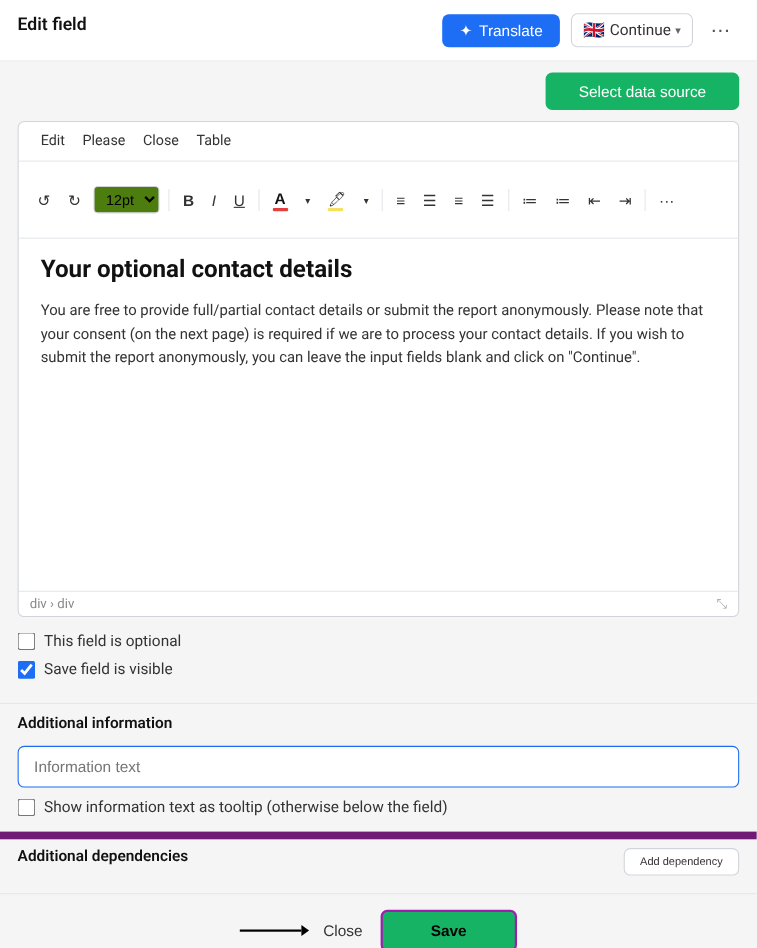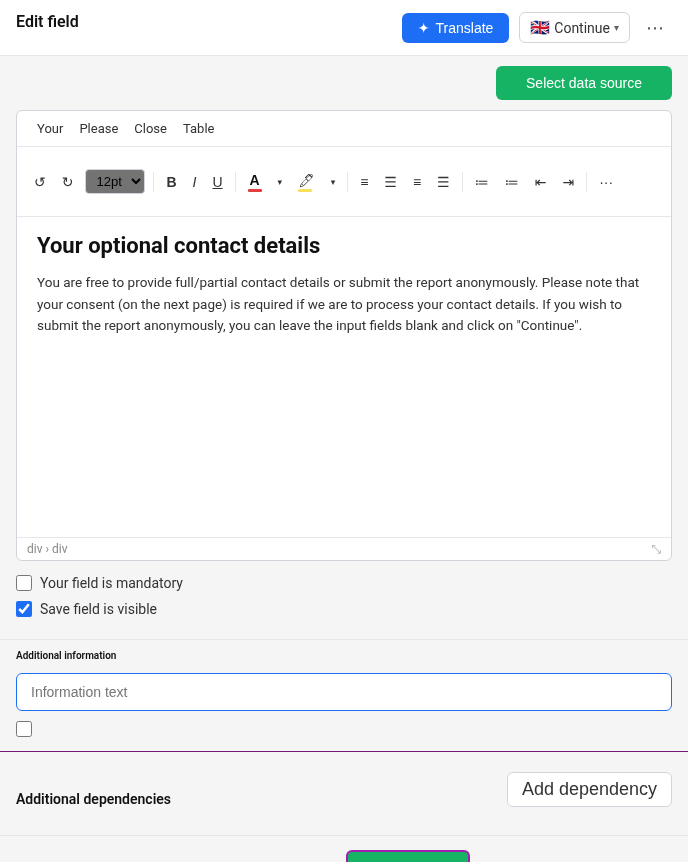"Your" span.editor-menu-item { text: Your -> Edit }
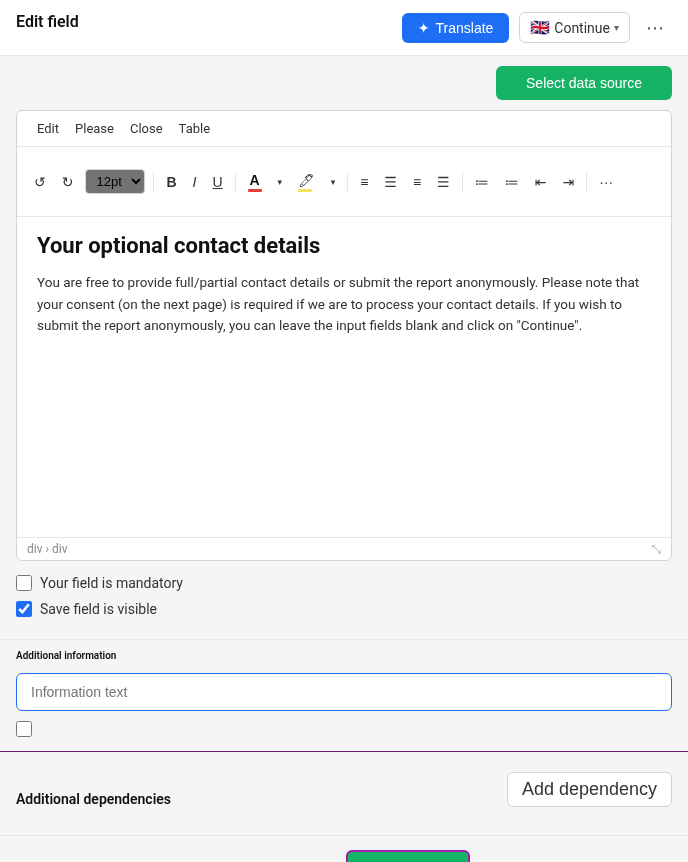"12pt" .font-size-select { background: #737373 -> #4d7c0f }
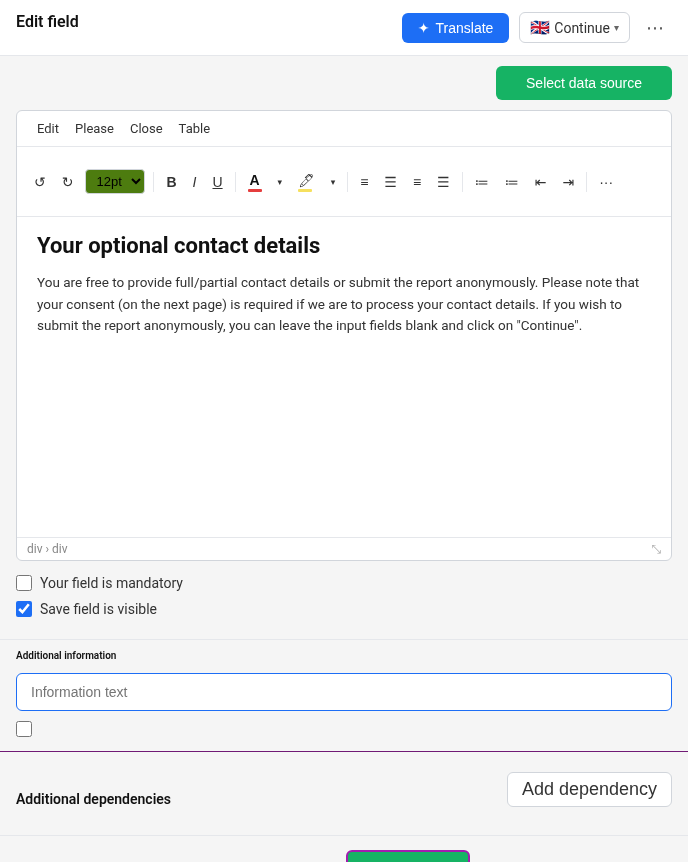"Your field is mandatory" label.checkbox-label { text: Your field is mandatory -> This field is optional }
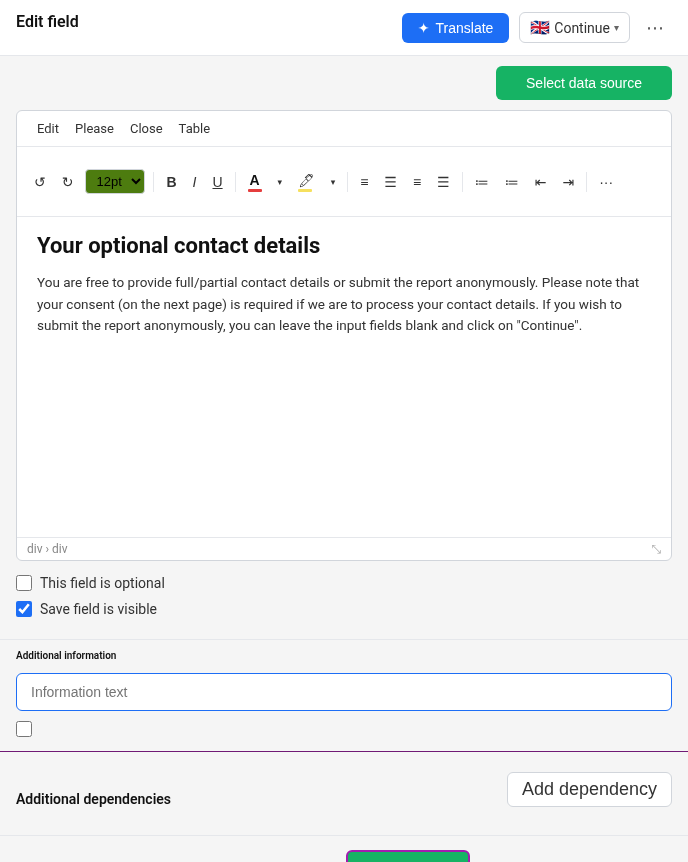"Additional information" .section-title { font-size: 10px -> 14px }
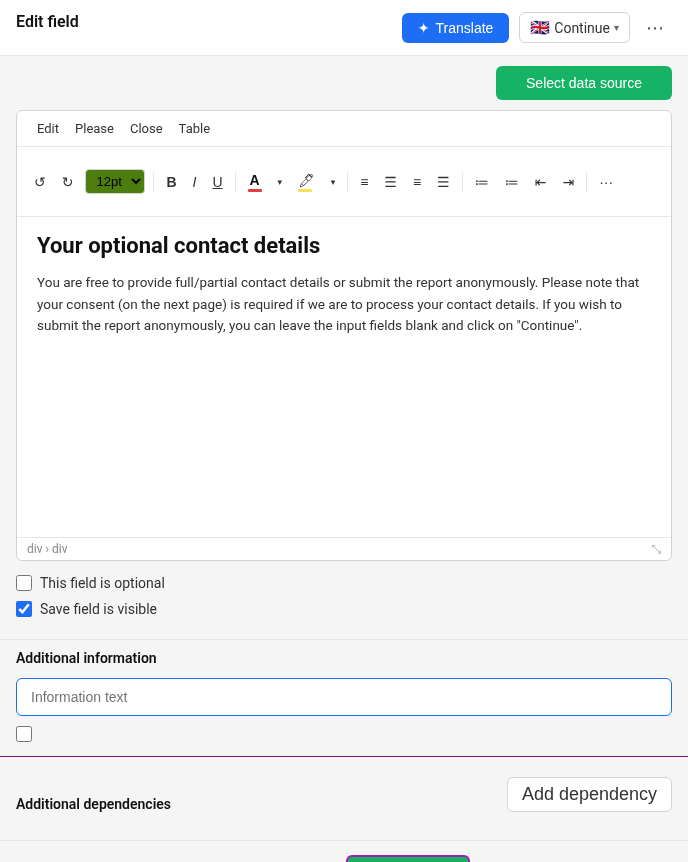"Show information text as tooltip" label.tooltip-label { html: none -> <label>Show information text as tooltip (otherwise below the field)</label> }
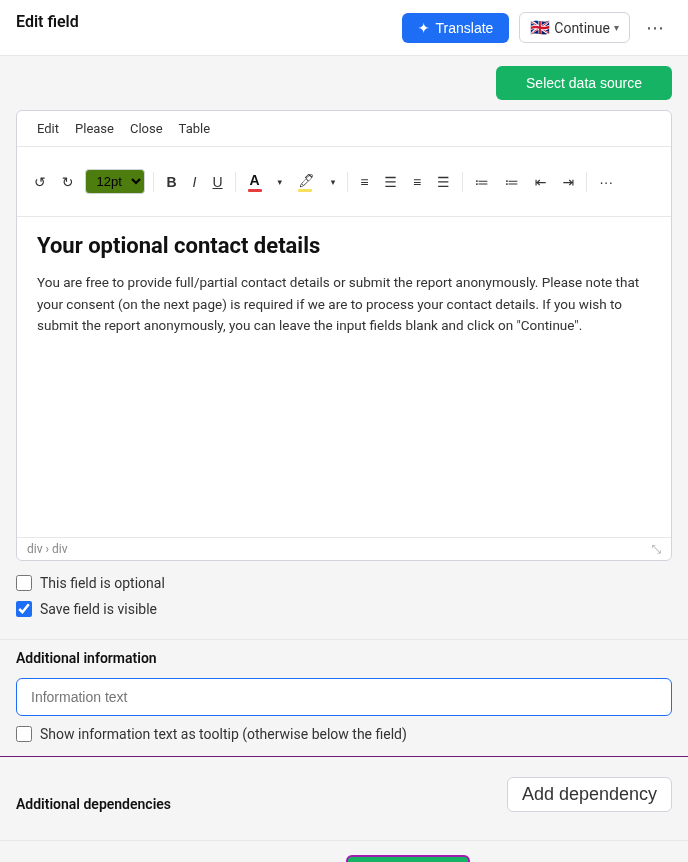"Additional dependencies" .dependencies-section { align-items: flex-end -> flex-start; border-top: 1px solid #701a75 -> 7px solid #701a75; padding: 20px 16px -> 8px 16px }
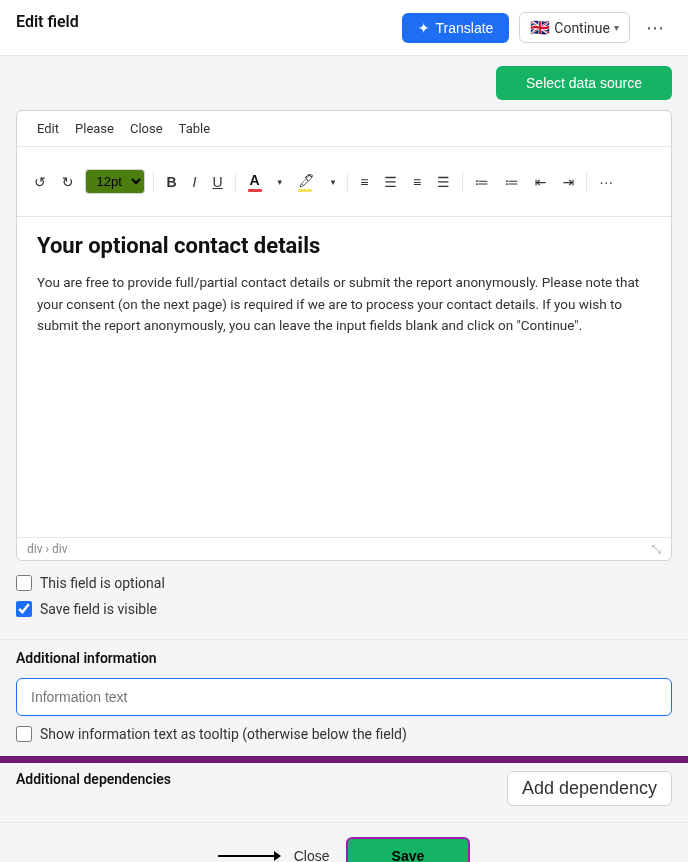"Add dependency" .add-dep-btn { font-size: 18px -> 10px }
